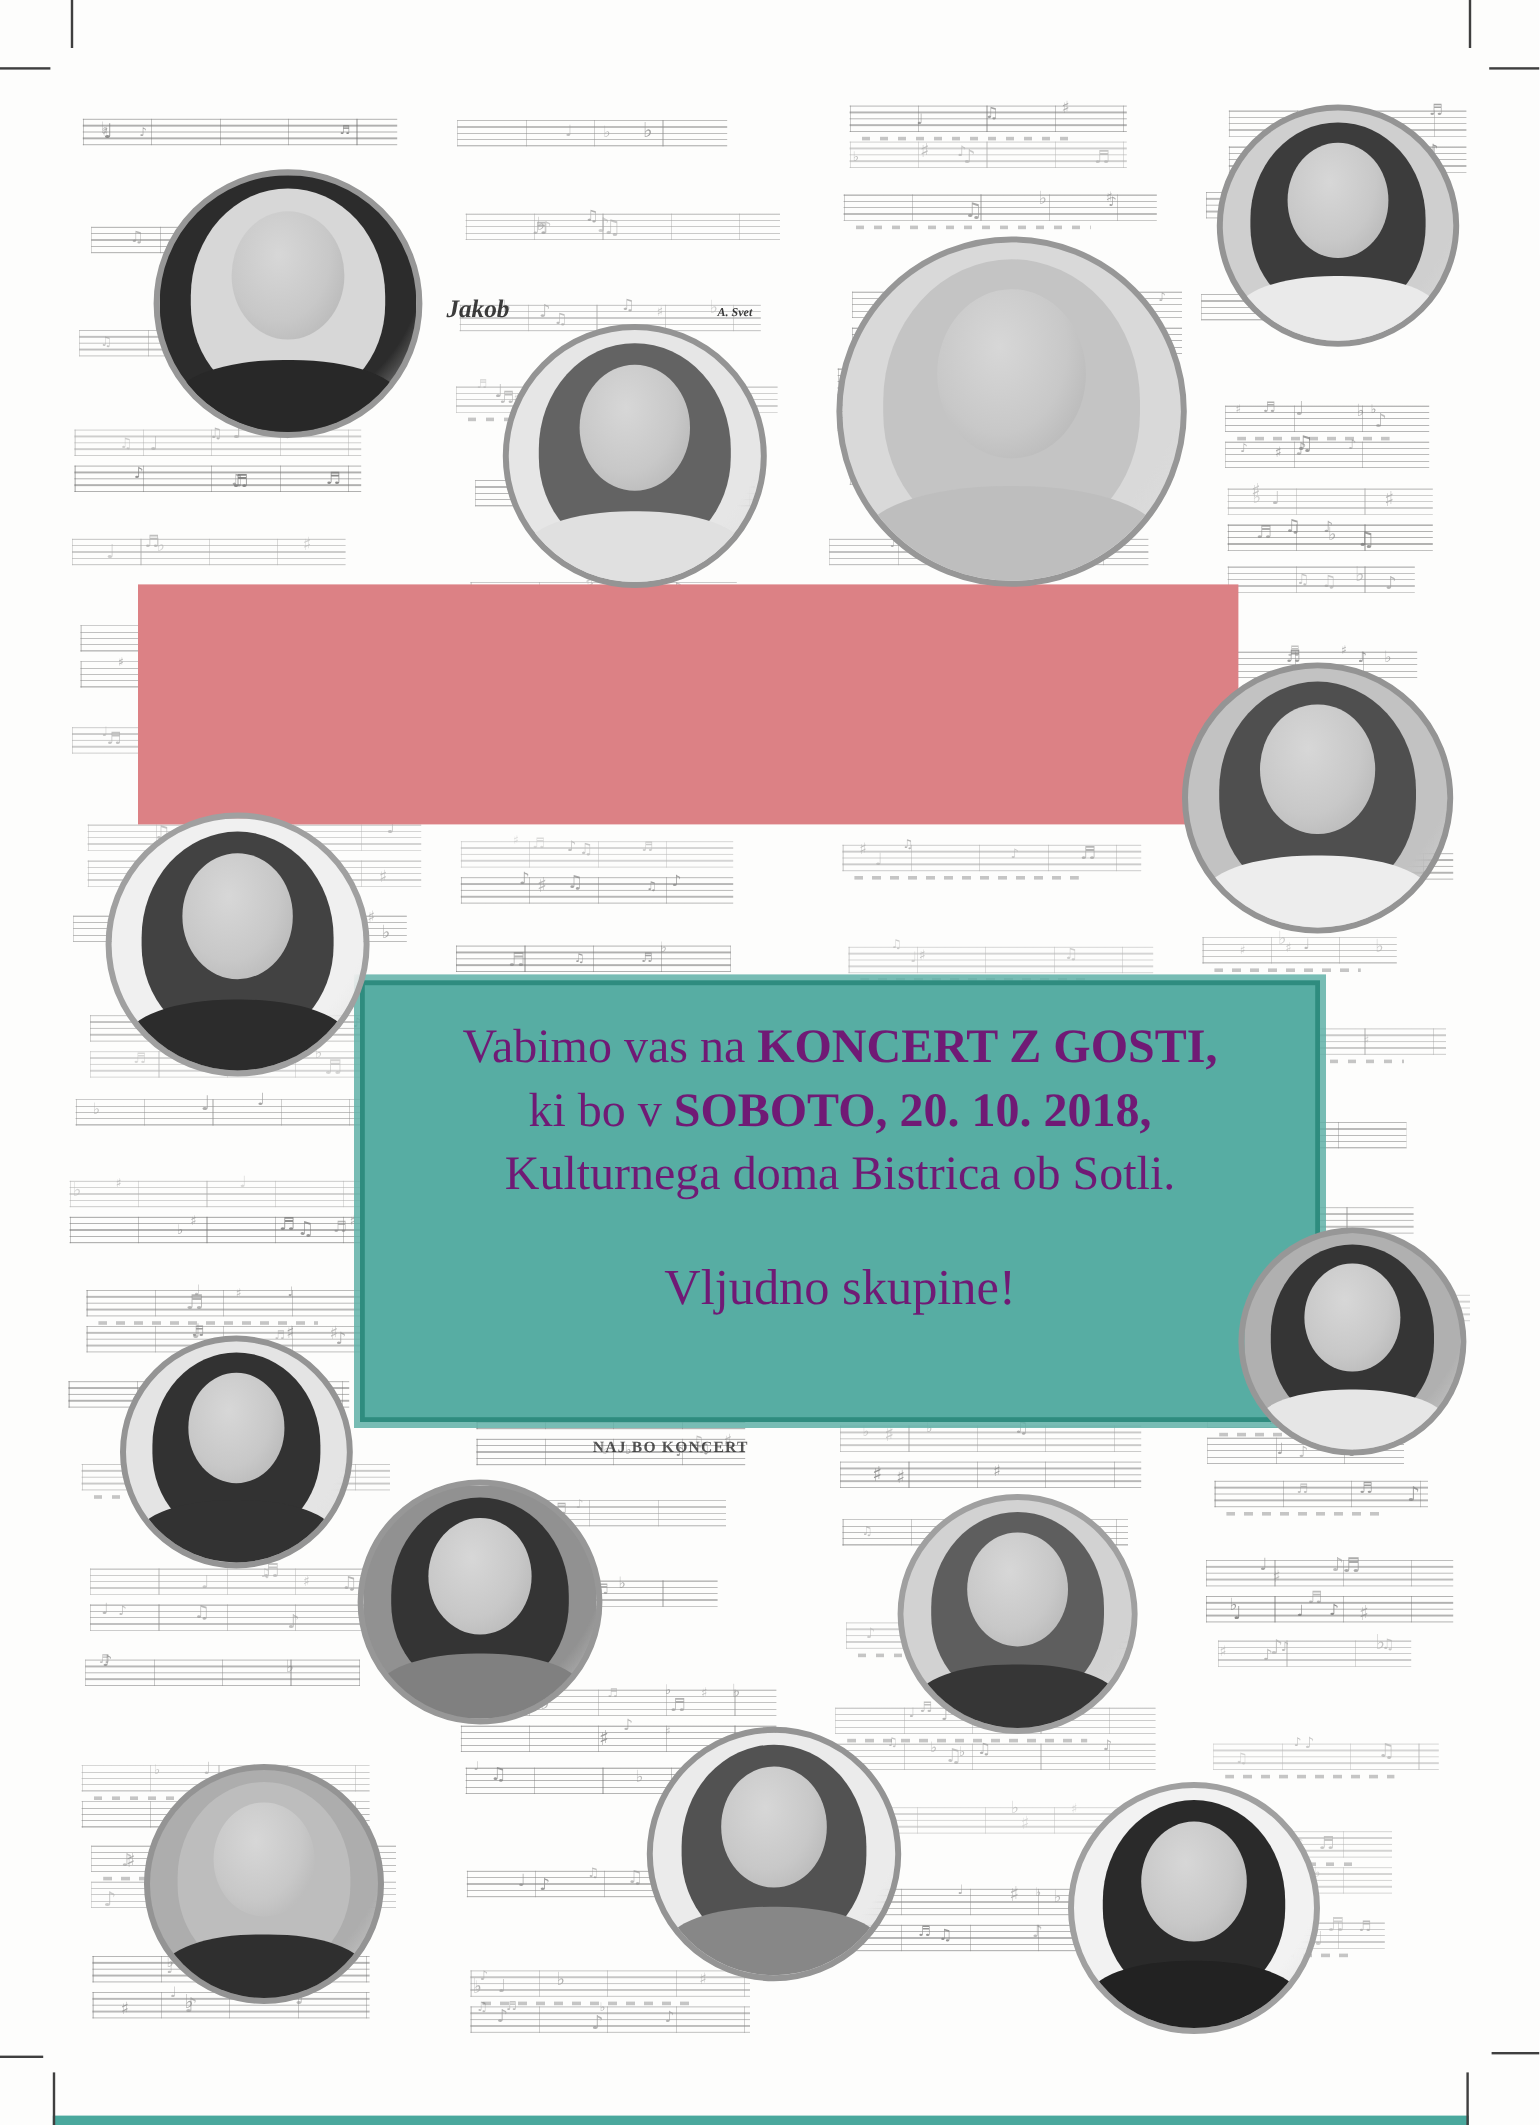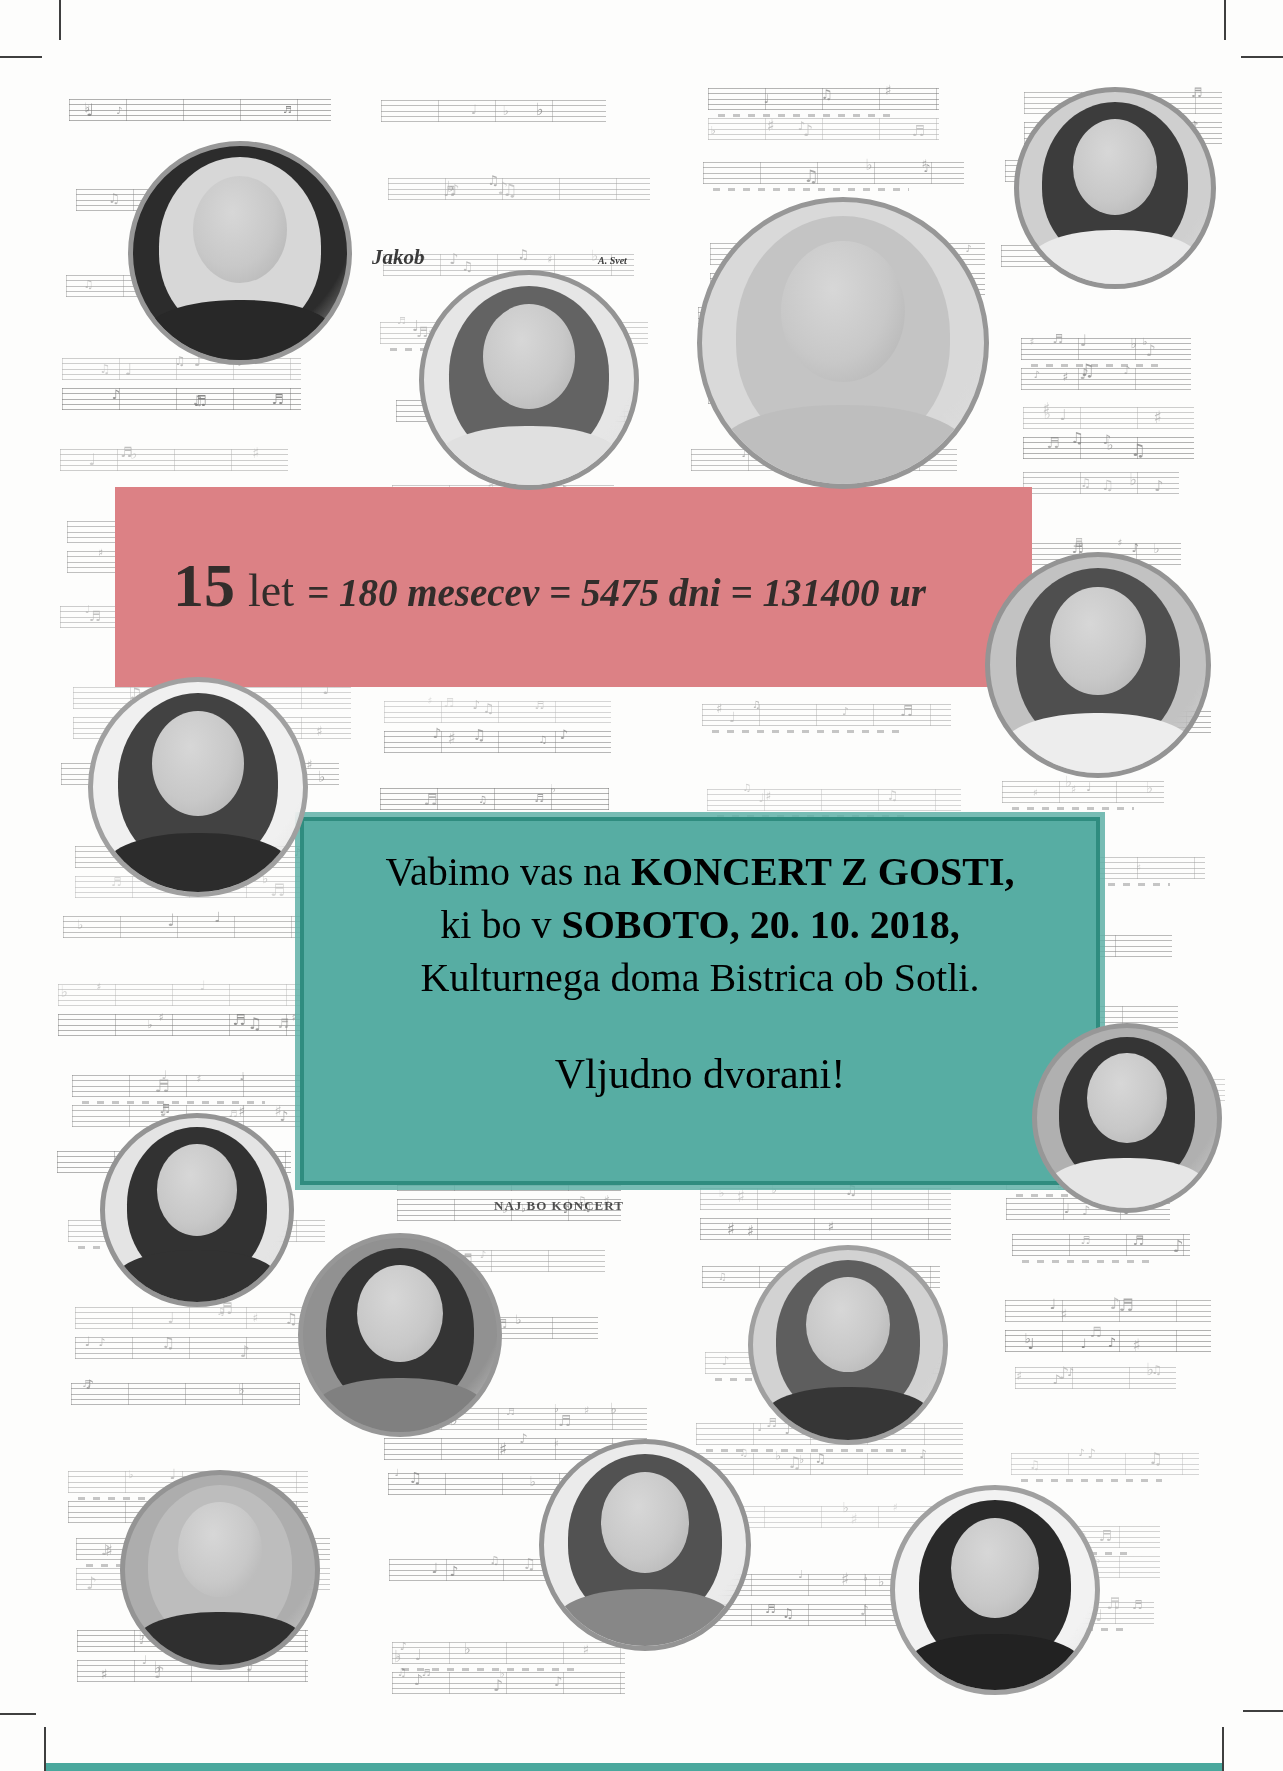"15" div.banner-line { html: <div> <span>15</span> <span>let</span> <span>= 180 mesecev = 5475 dni = 131400 ur</span> </div> -> none }
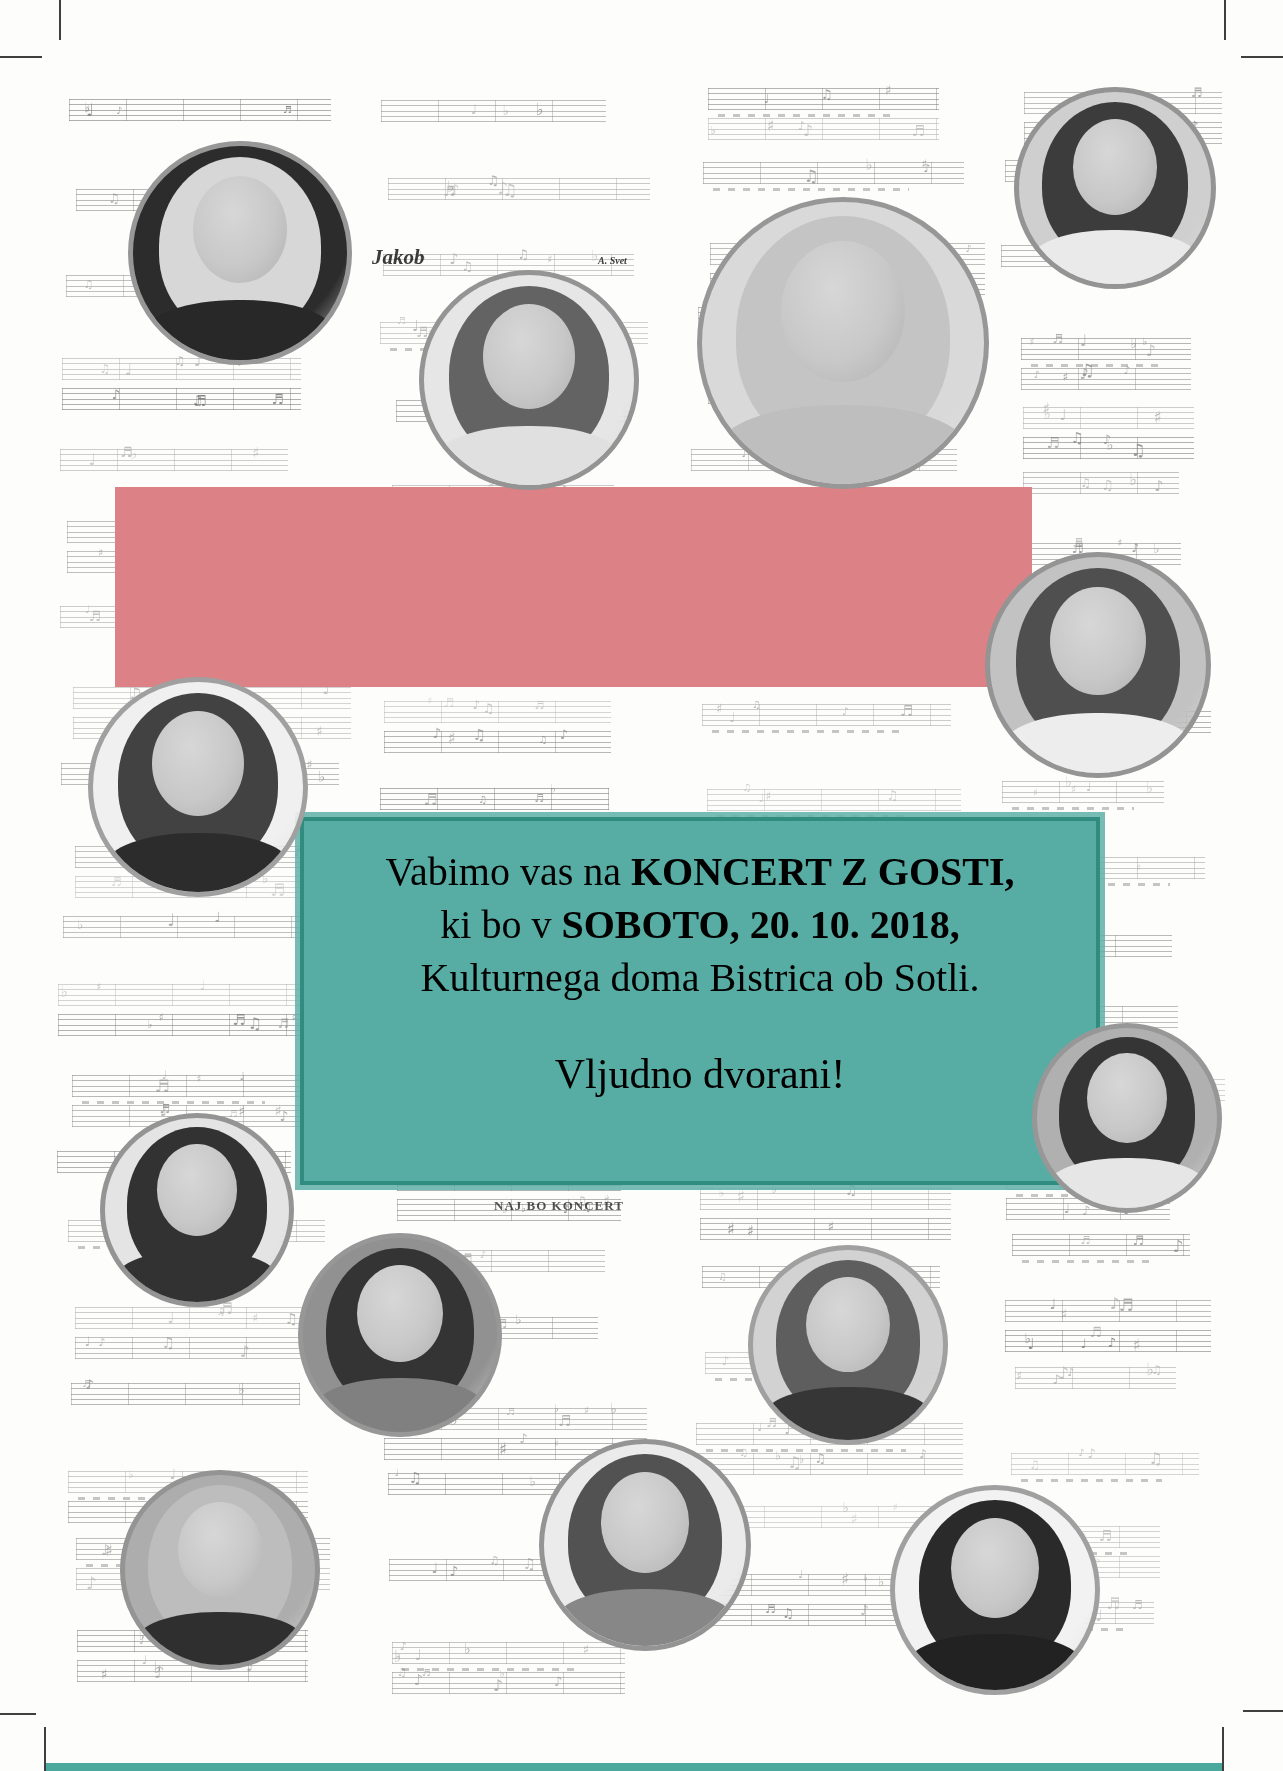"Vabimo vas na KONCERT Z" div.invite { color: #000000 -> #701a75 }
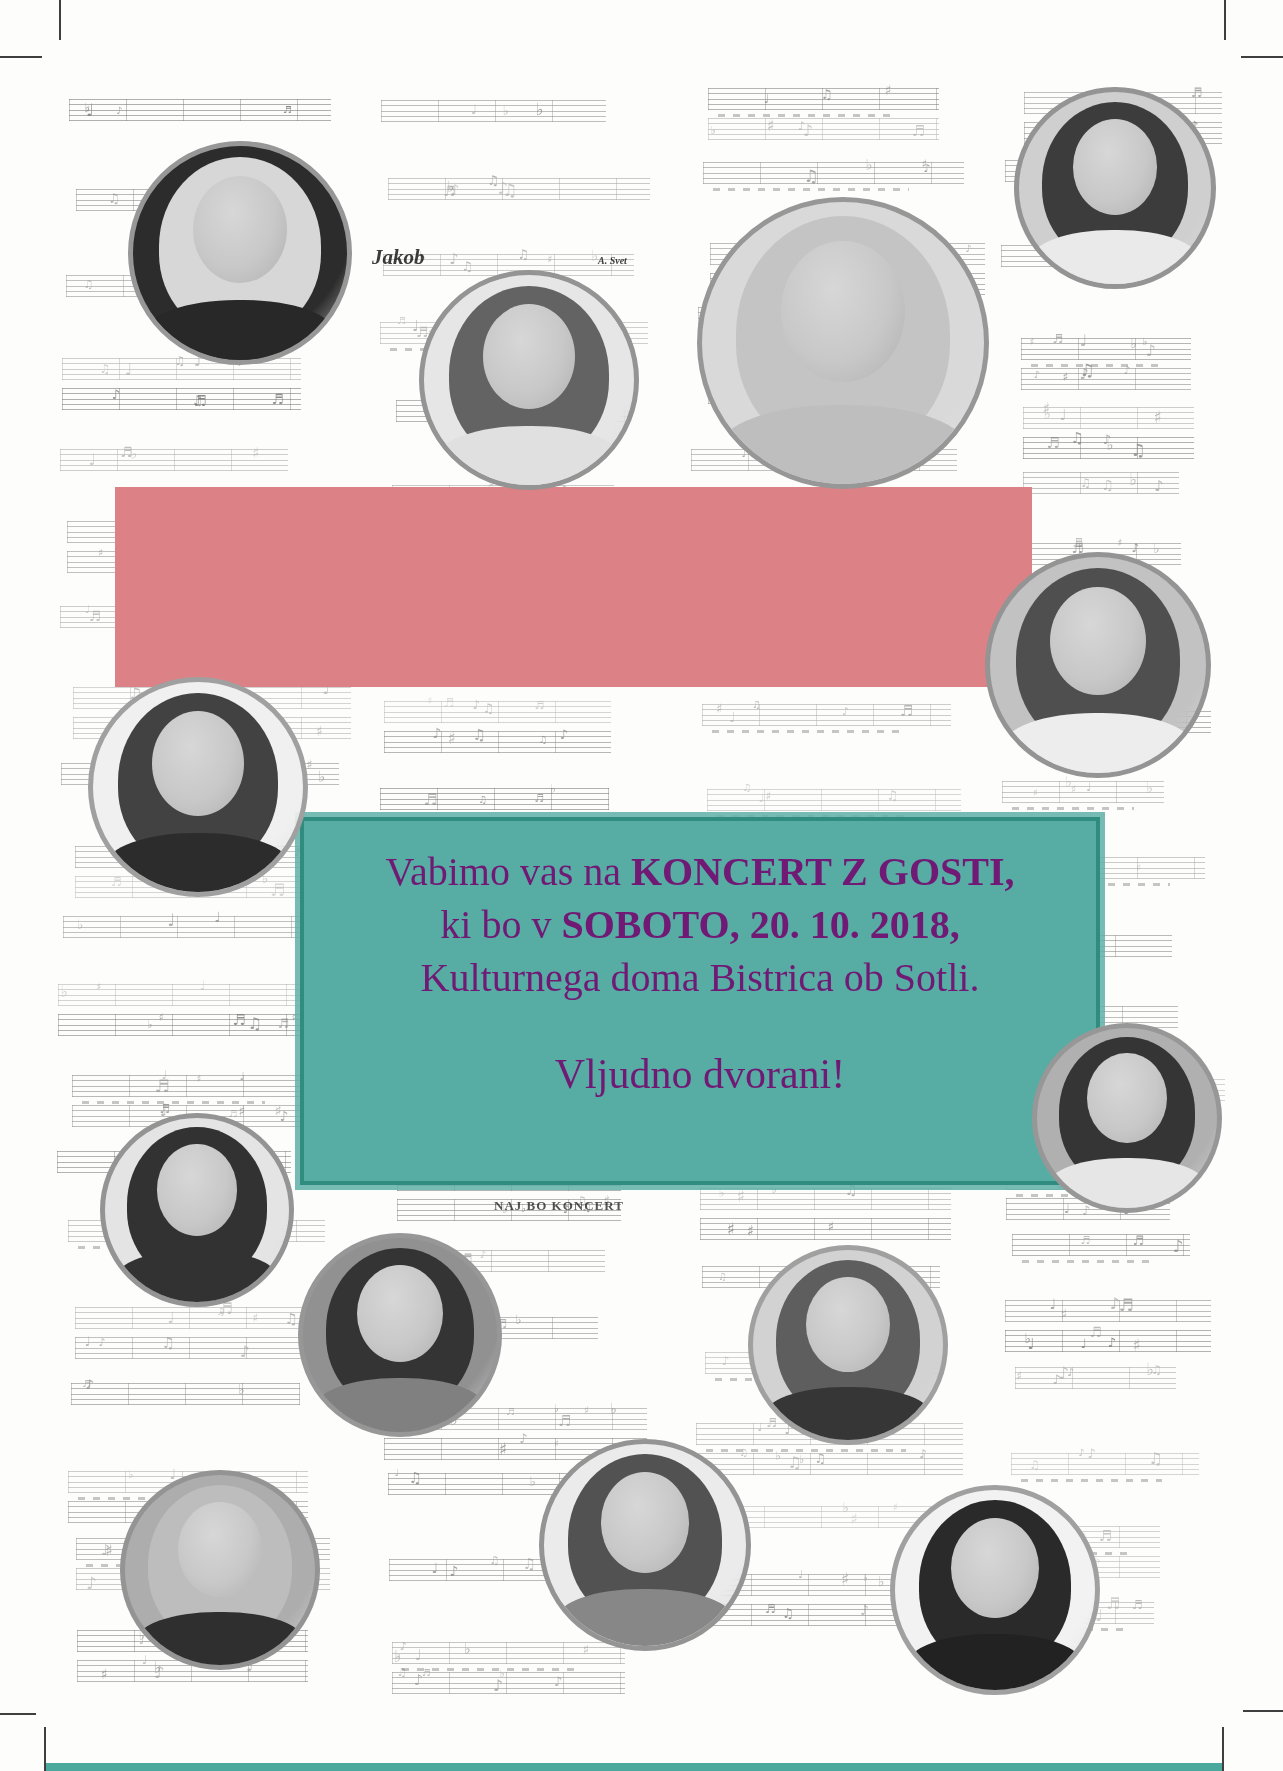"Vljudno dvorani!" p.inv-line { text: dvorani -> skupine }
